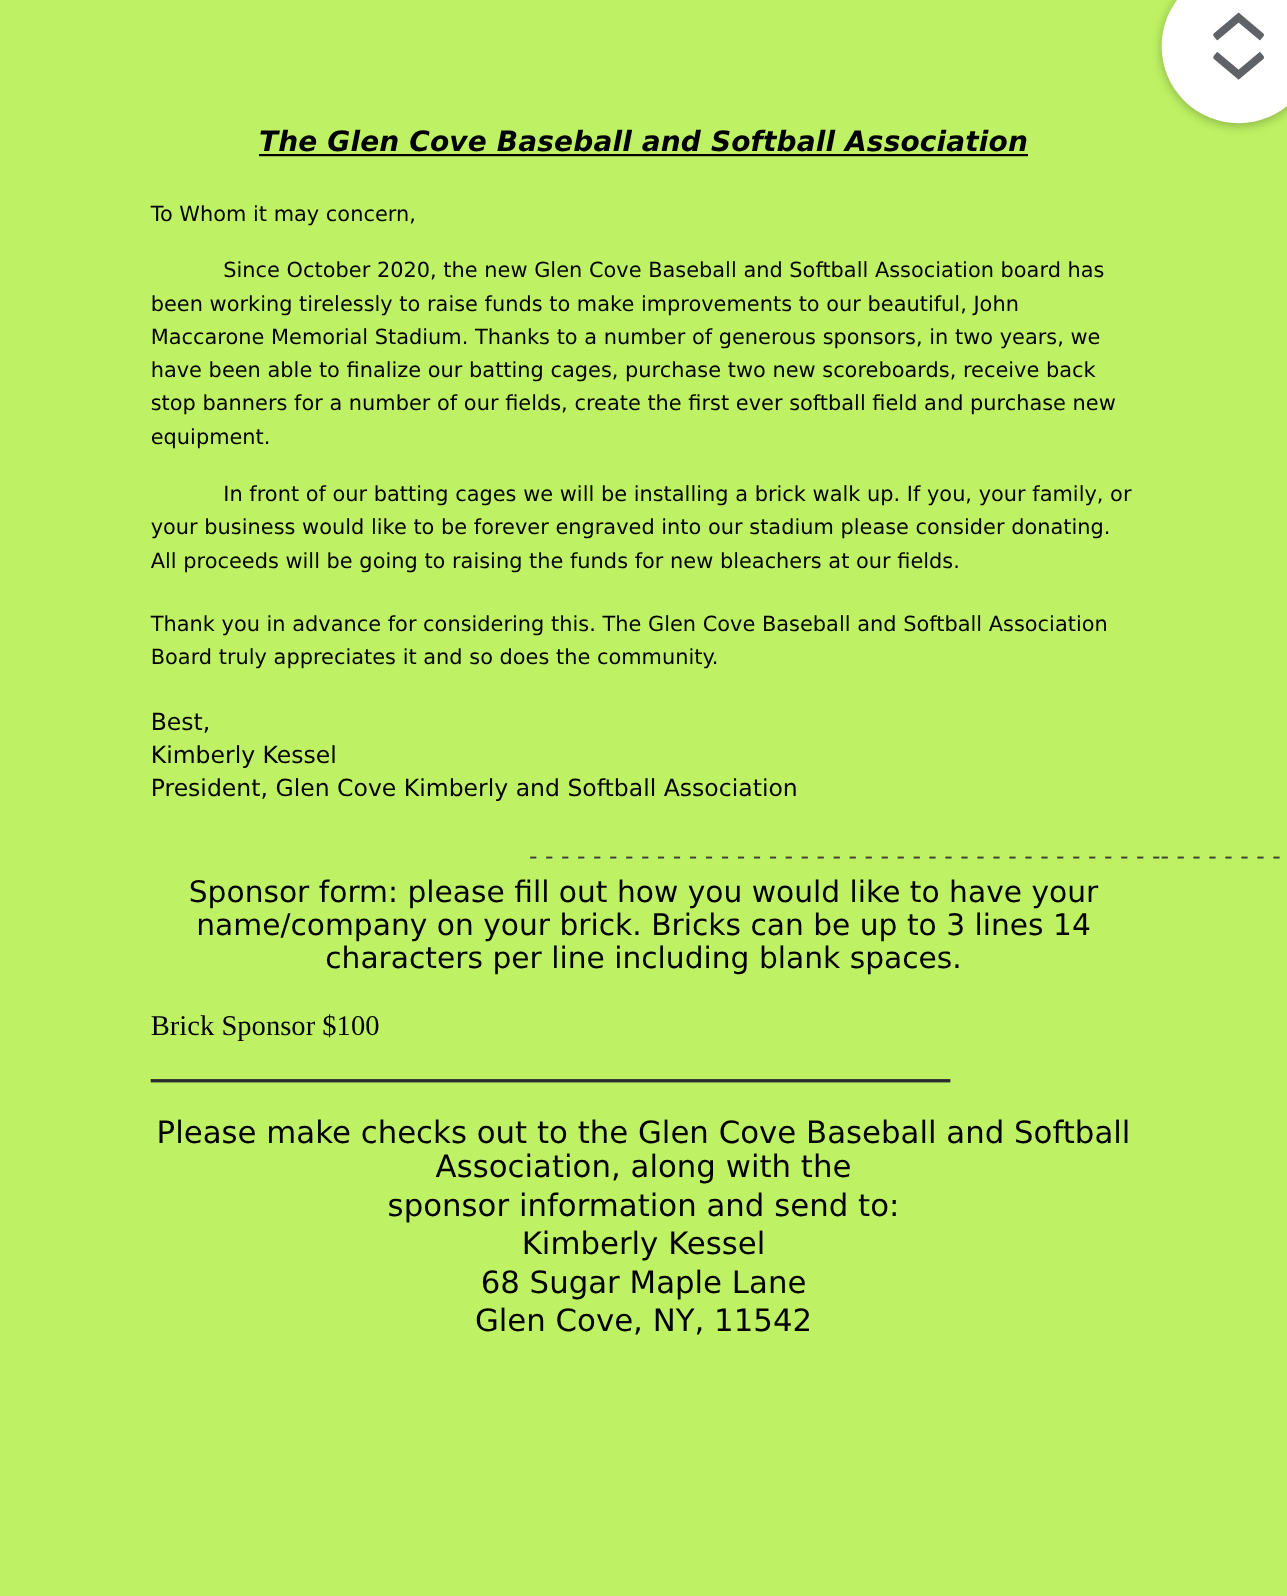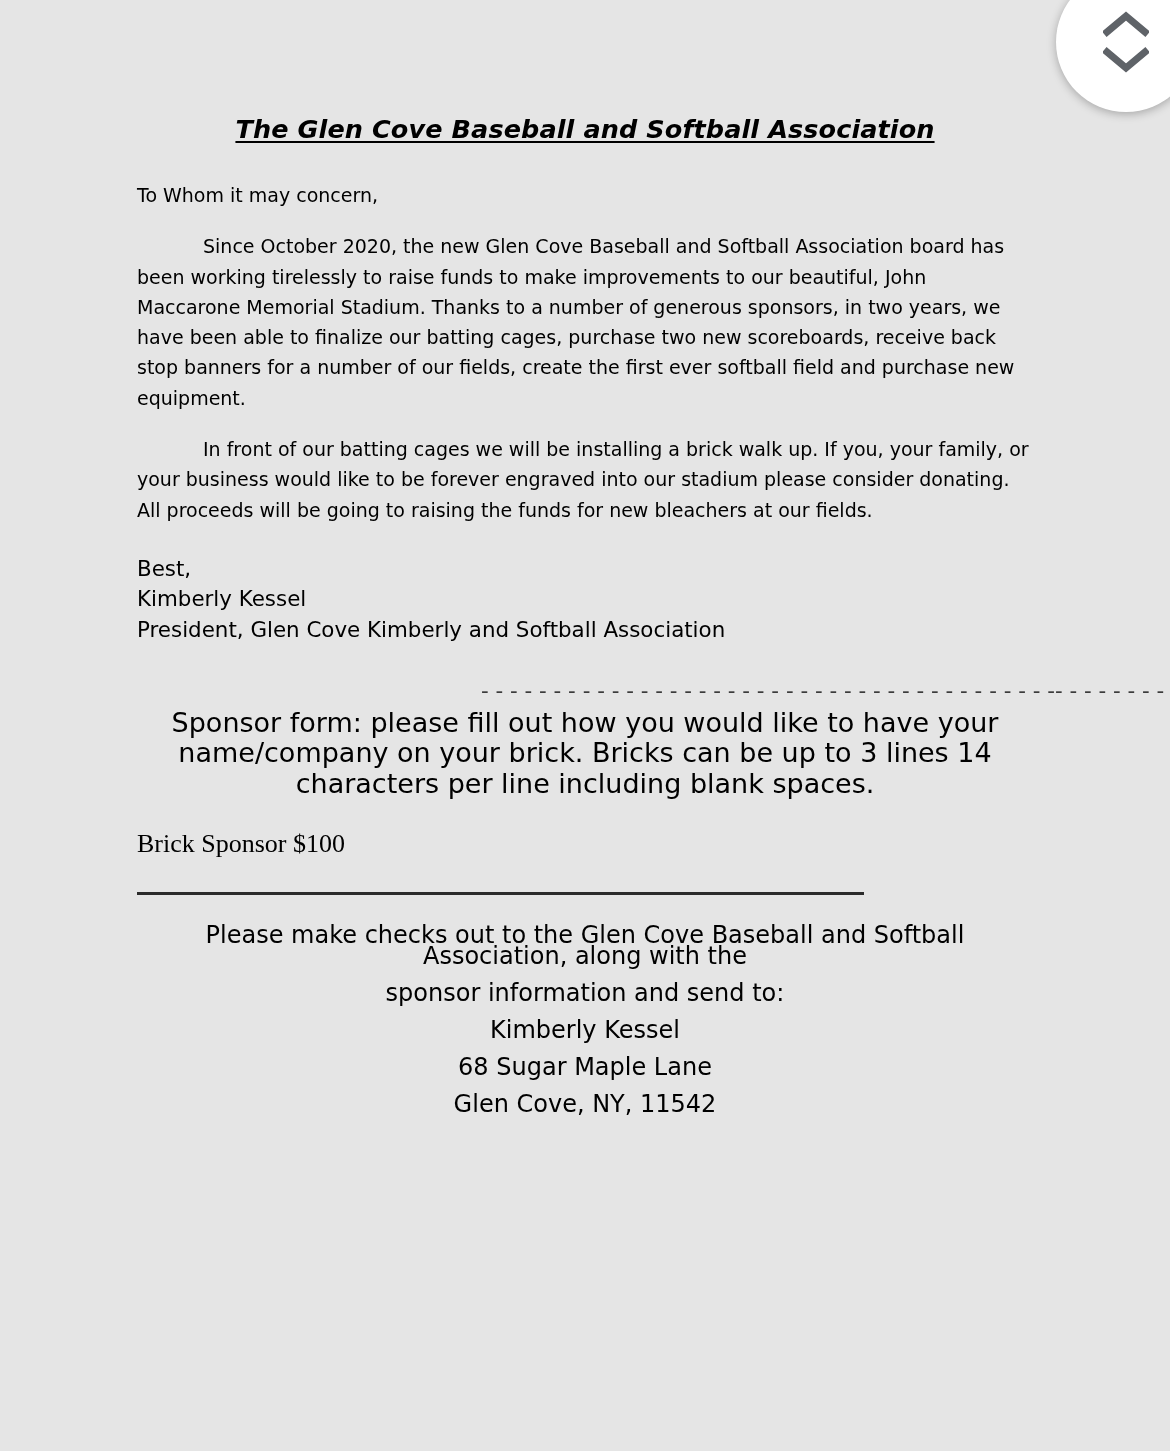"The Glen Cove Baseball and" .page { background: #e5e5e5 -> #bef264 }
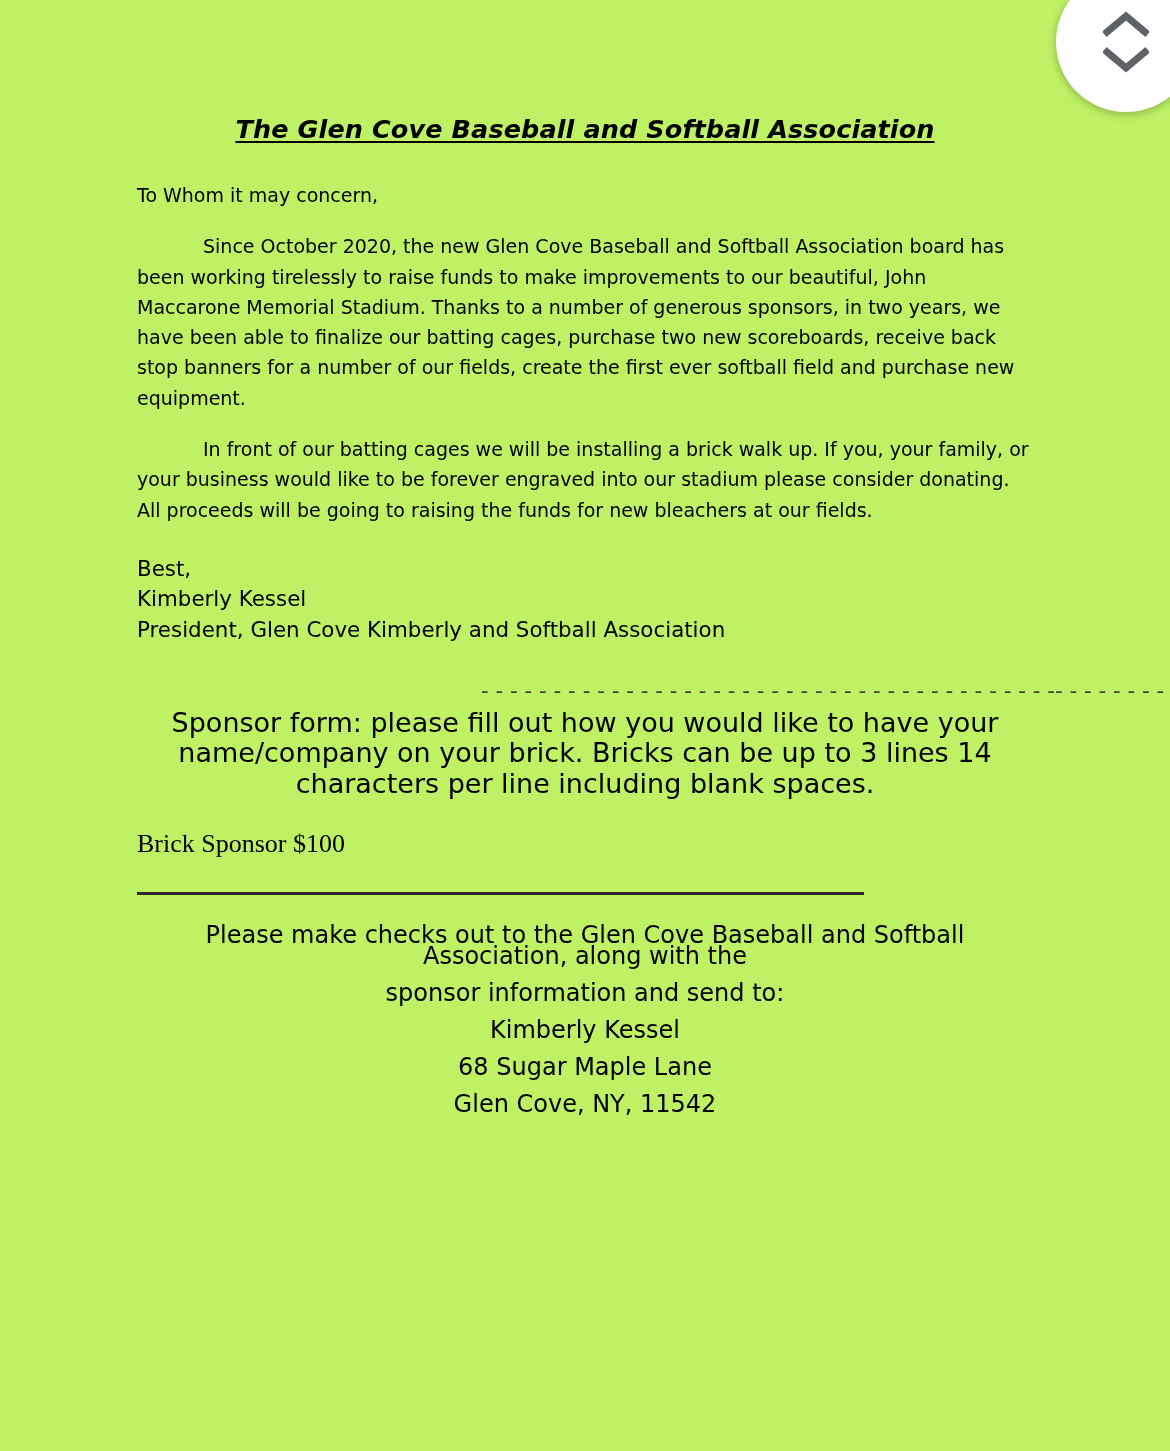"Thank you in advance for" p.para { html: none -> <p>Thank you in advance for considering this. The Glen Cove Baseball and Softball Association Board truly appreciates it and so does the community.</p> }
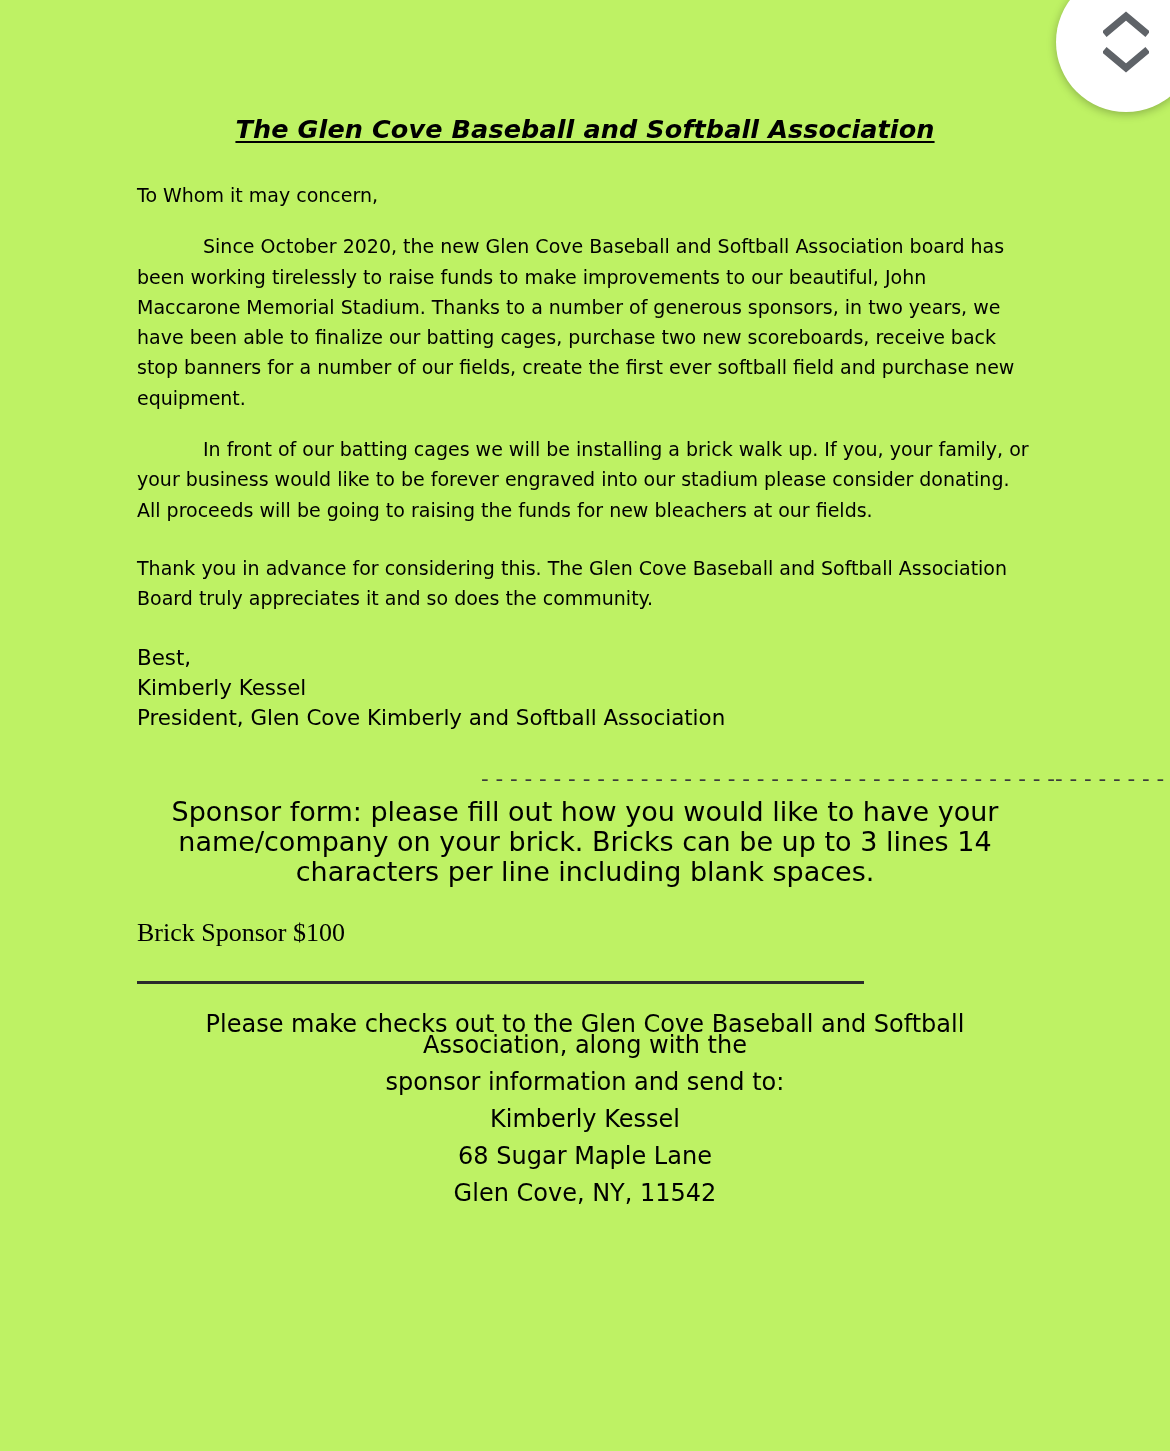"Please make checks out to" .footer p { font-size: 24px -> 28px; line-height: 21px -> 31px; margin: 16px -> 4px }
